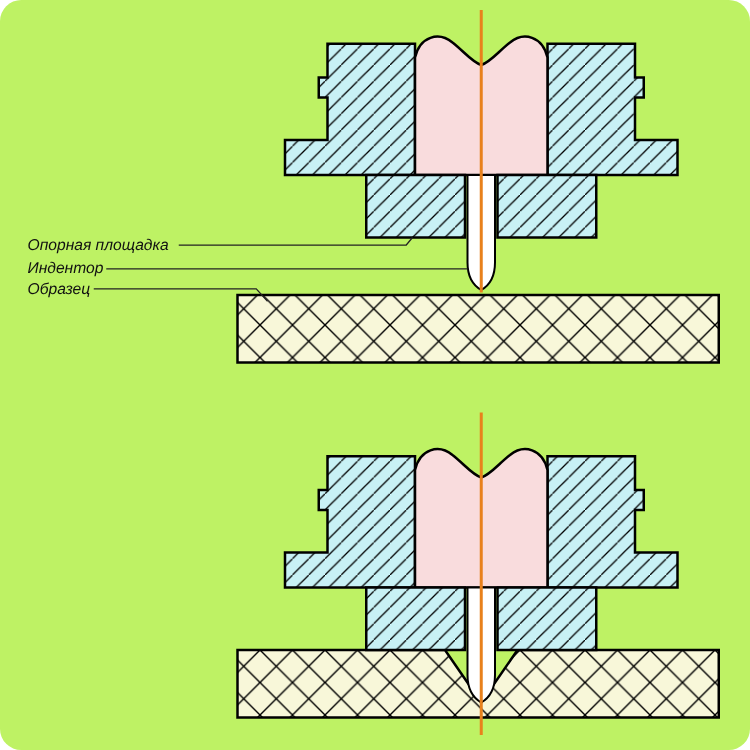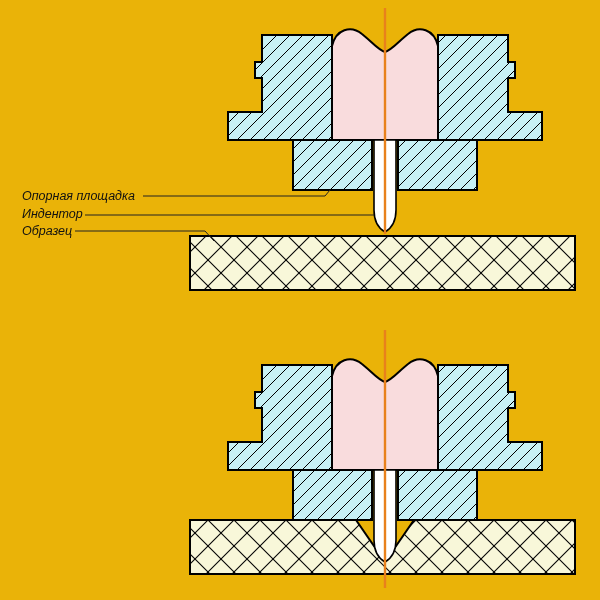"Опорная площадка" .stage { background: #eab308 -> #bef264; border-radius: none -> 17px }
